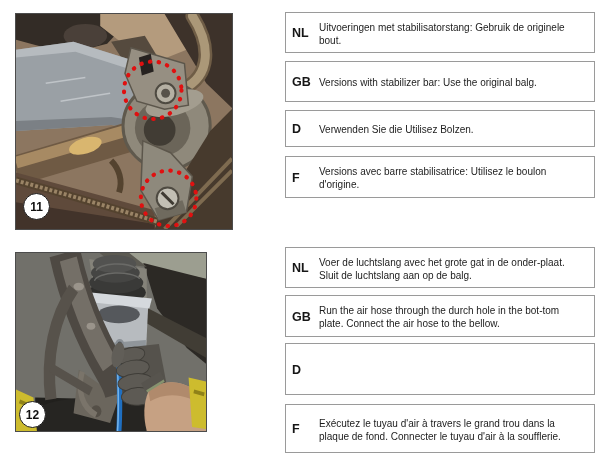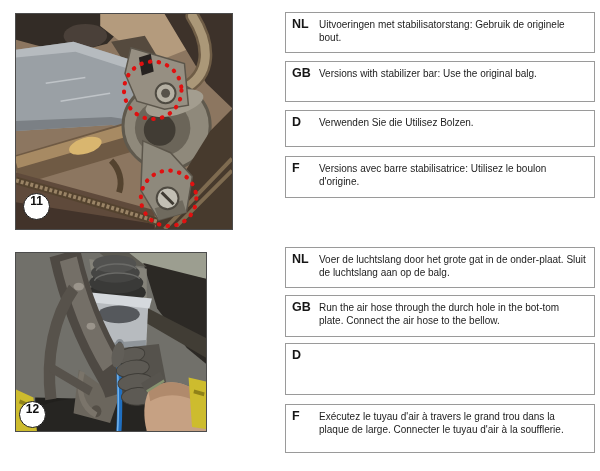"NL" .ibox { align-items: flex-start -> center }
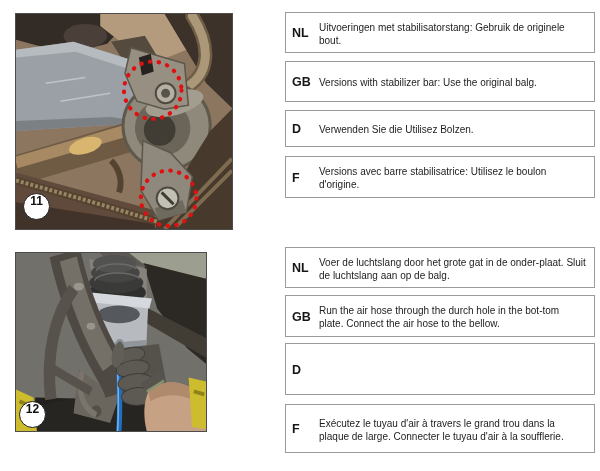"11" .badge { align-items: none -> center }
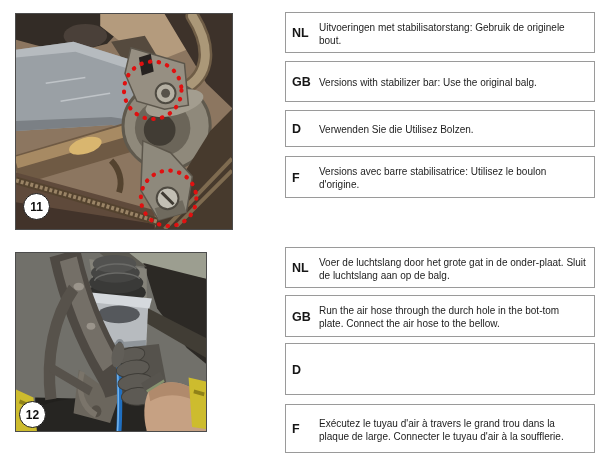"Voer de luchtslang door het" span.itext { text: door -> avec }
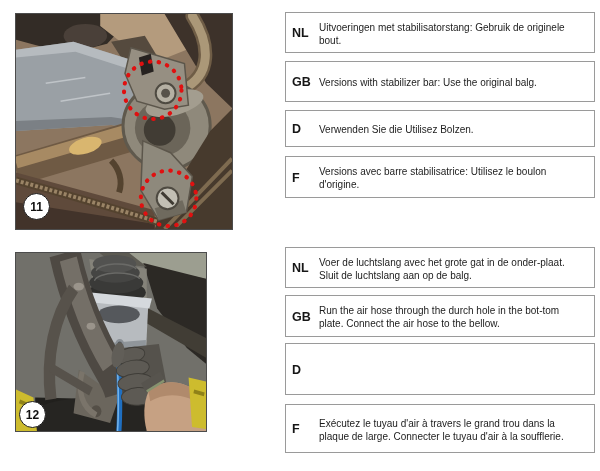"Exécutez le tuyau d'air à" span.itext { text: large -> fond }
